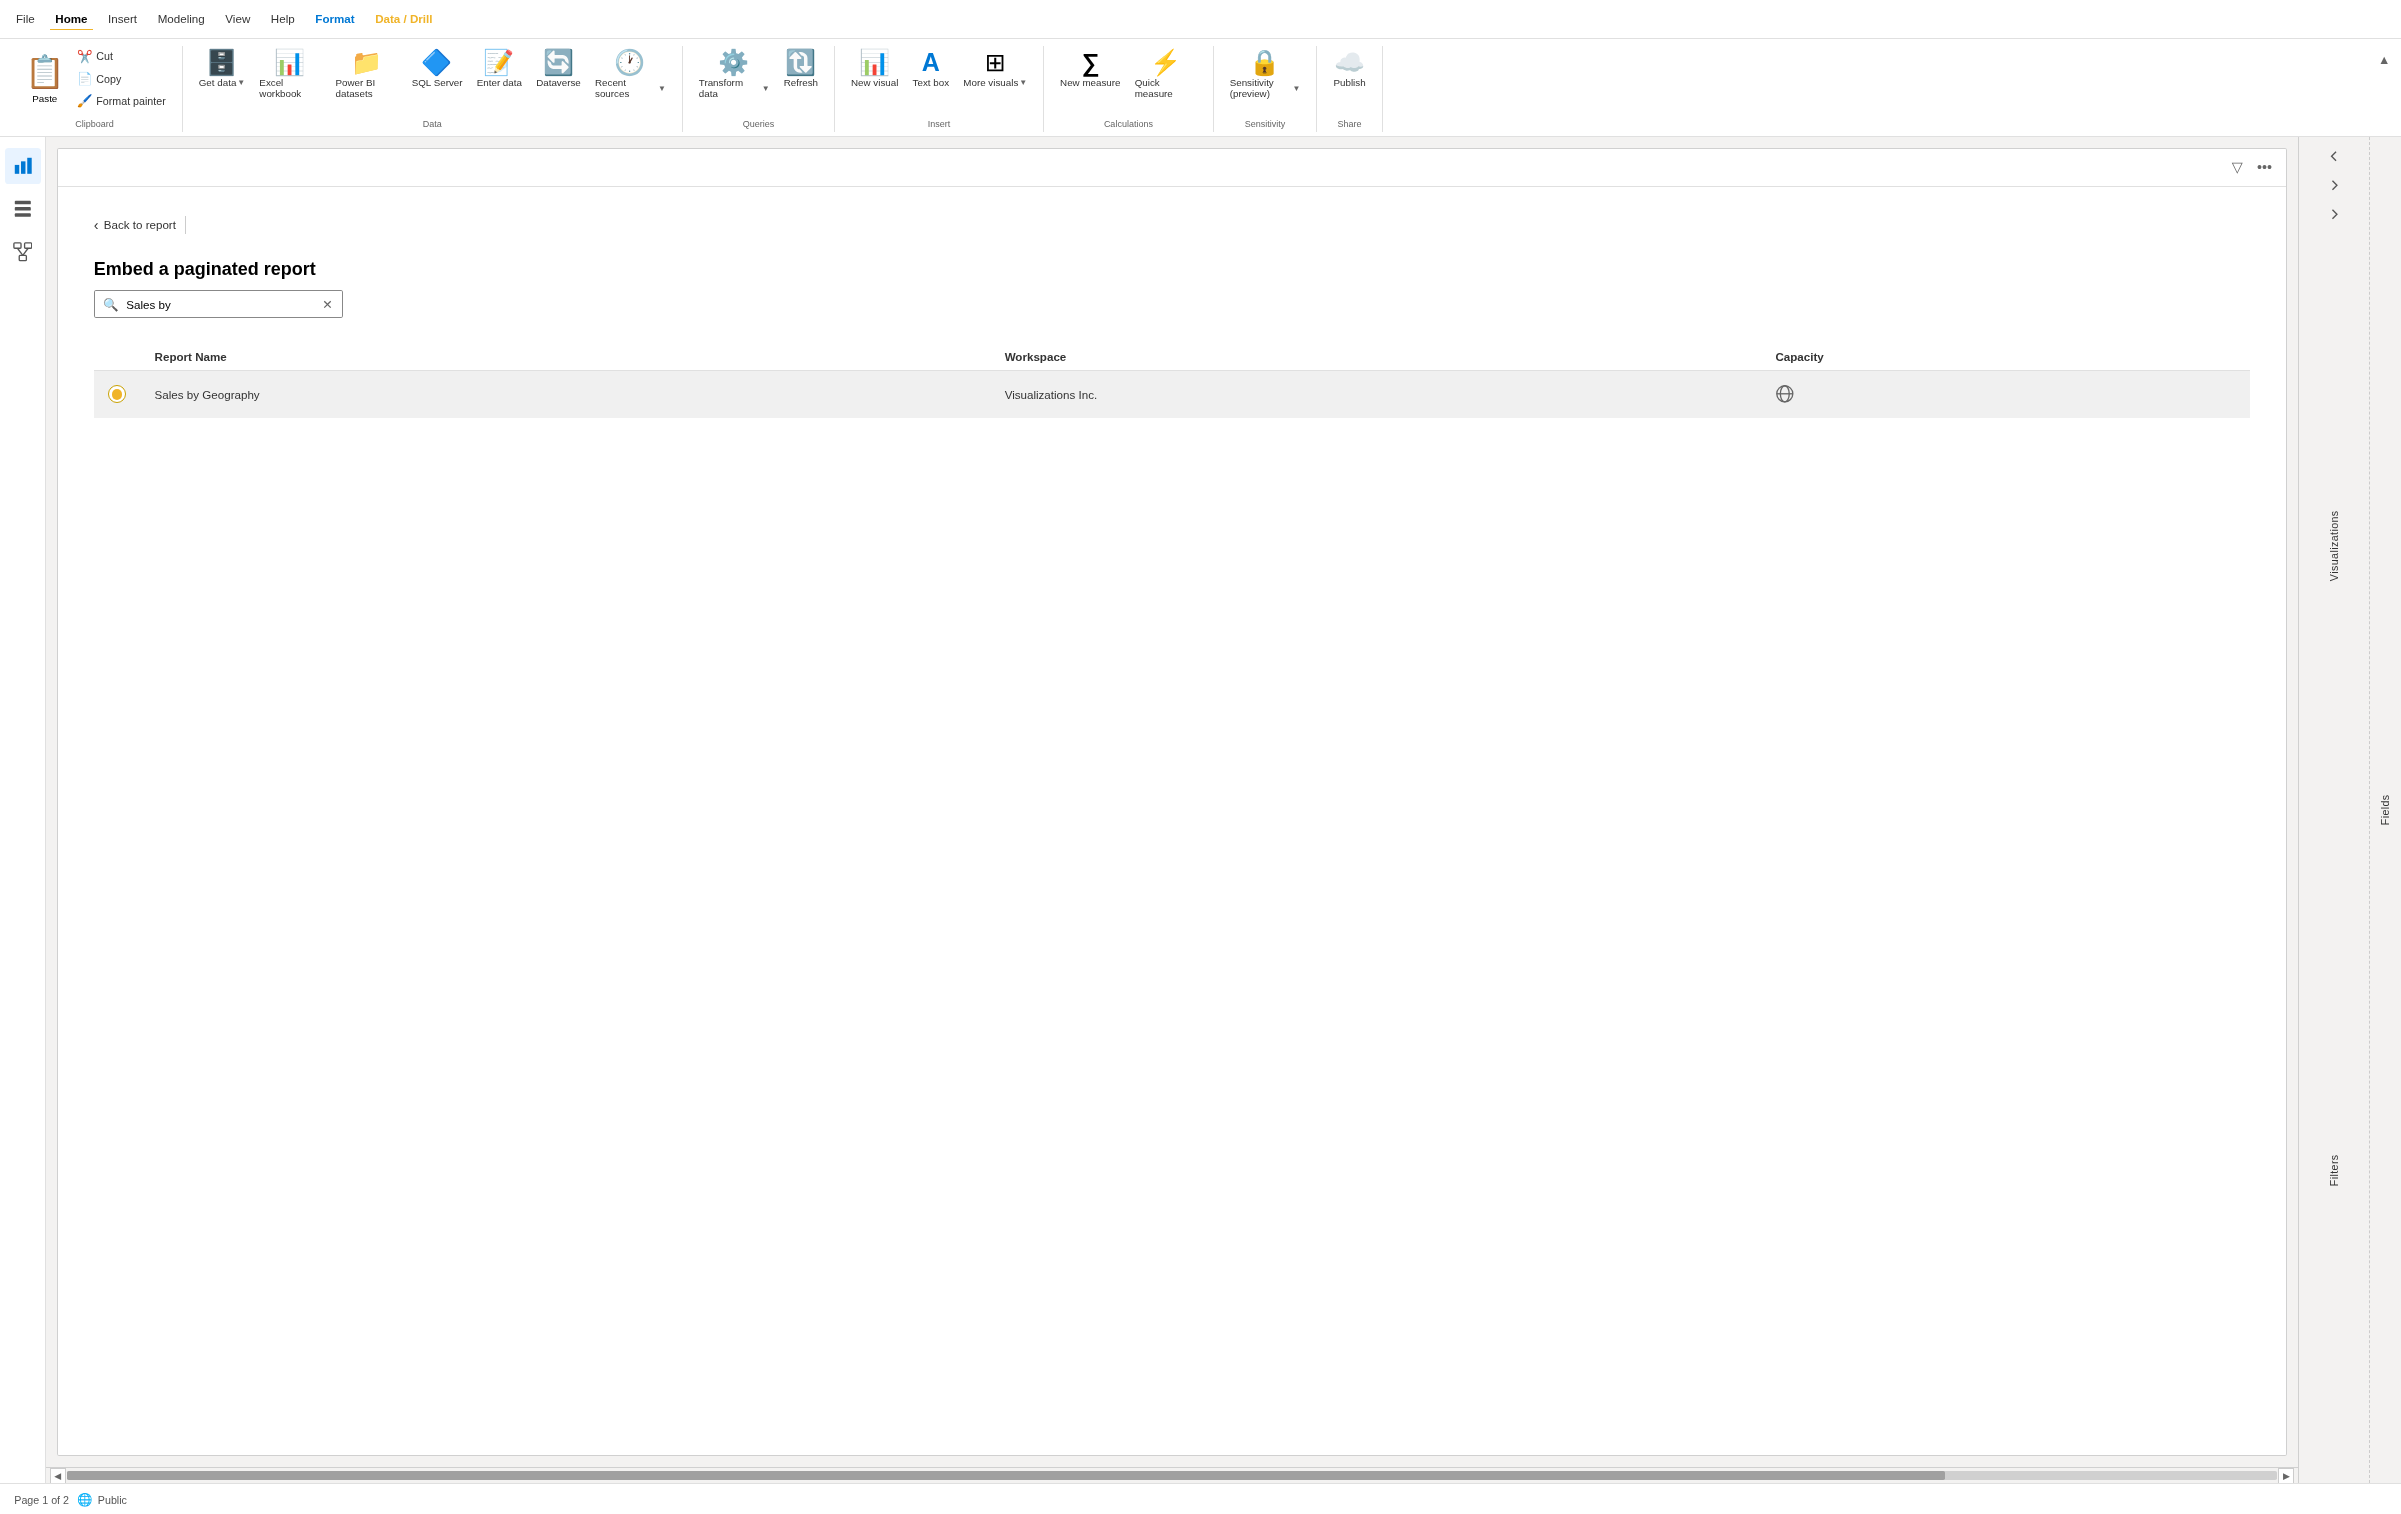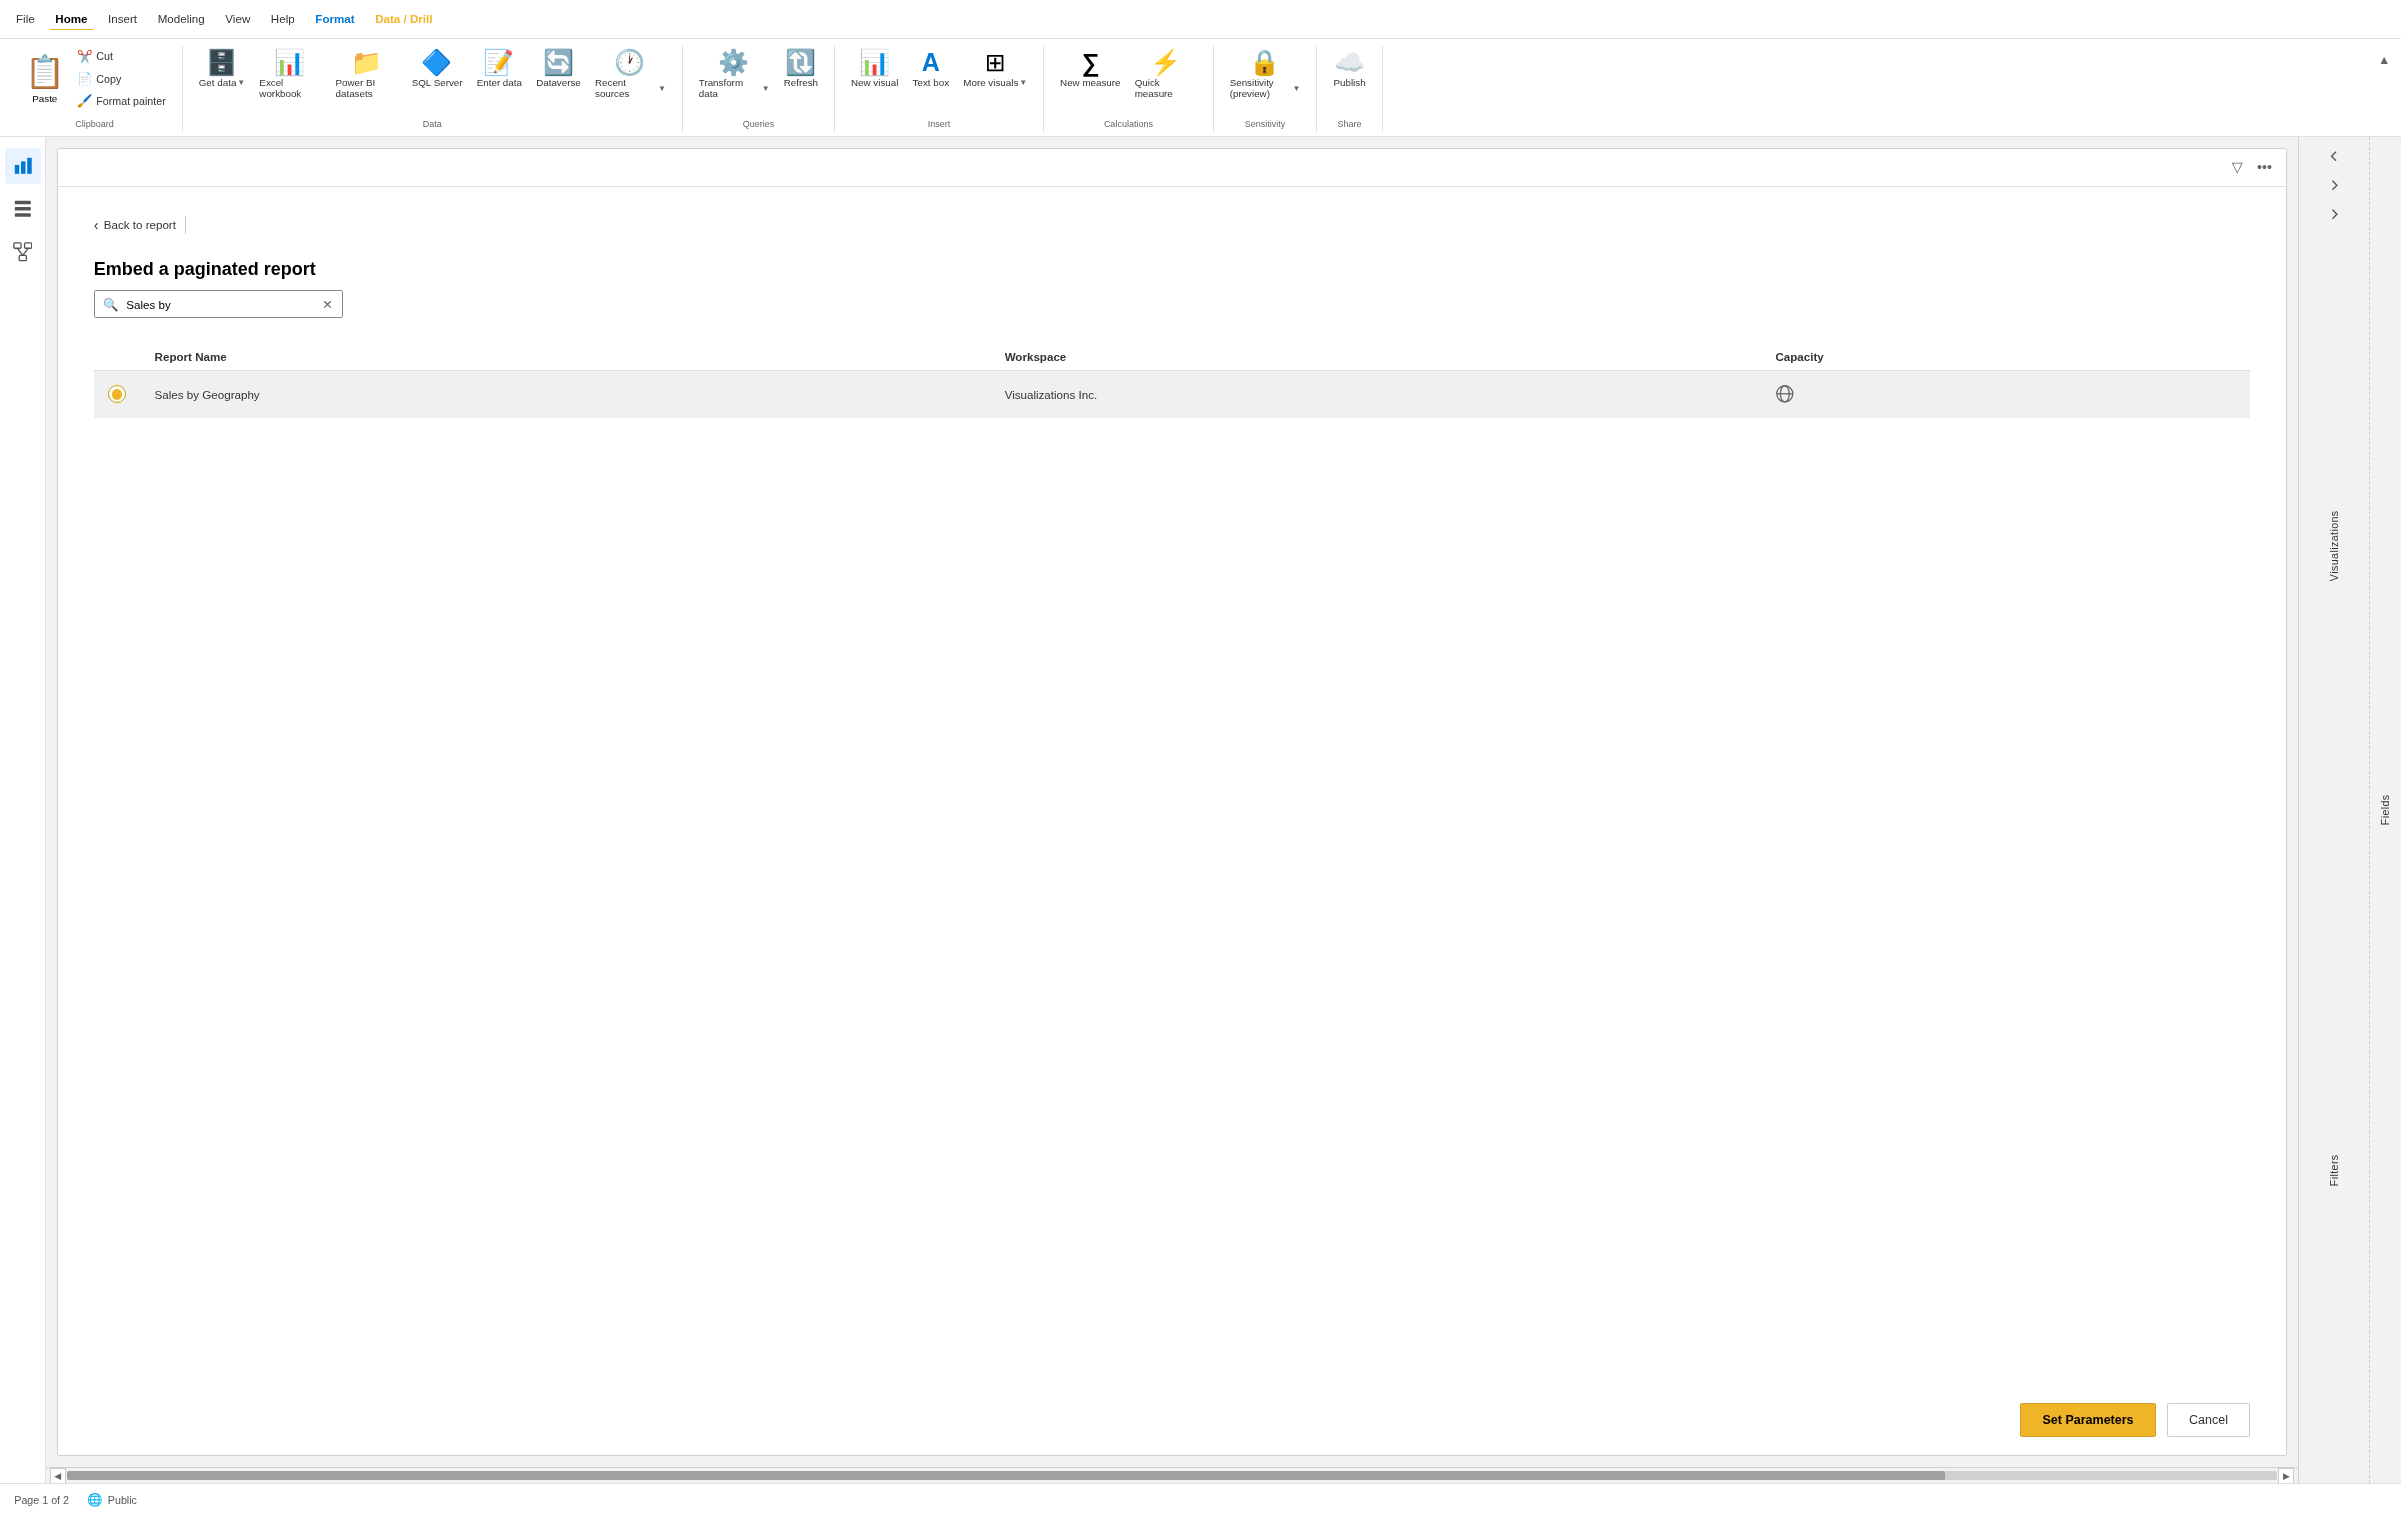"Set Parameters" div.dialog-footer { html: <div> <button>Set Parameters</button> <button>Cancel</button> </div> -> none }
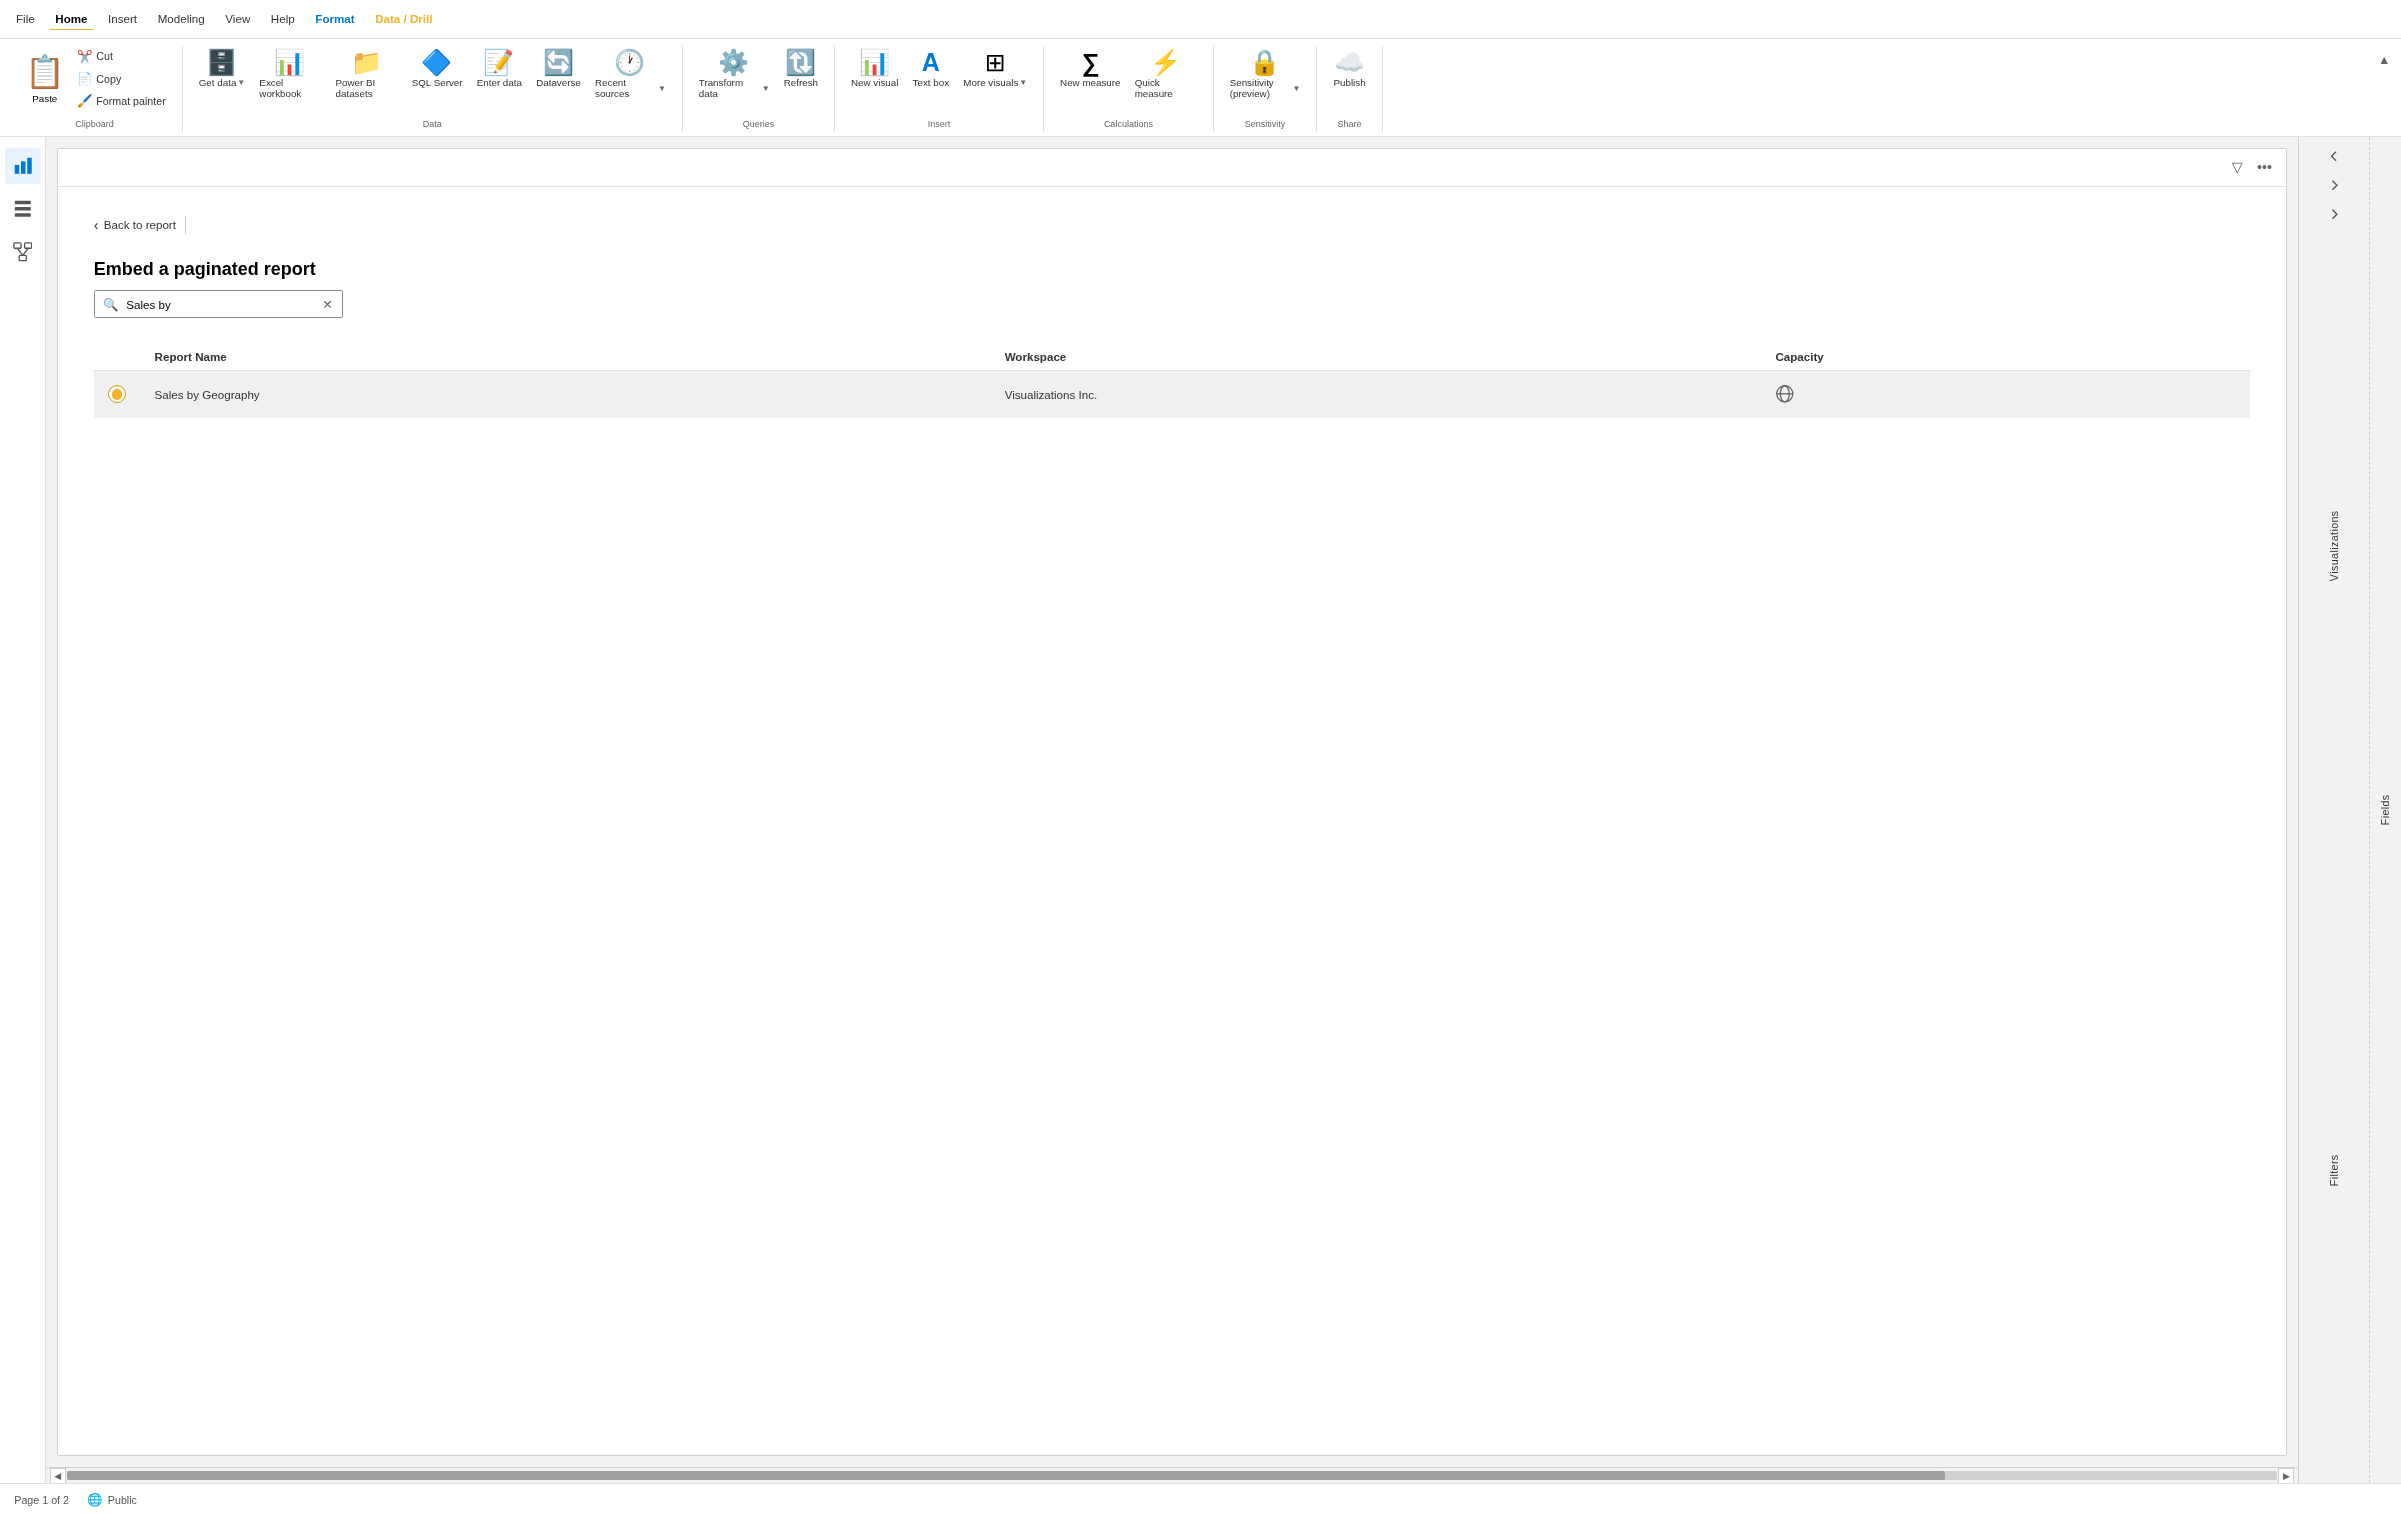"Page 1 of 2" .status-bar { gap: 18px -> 8px }
